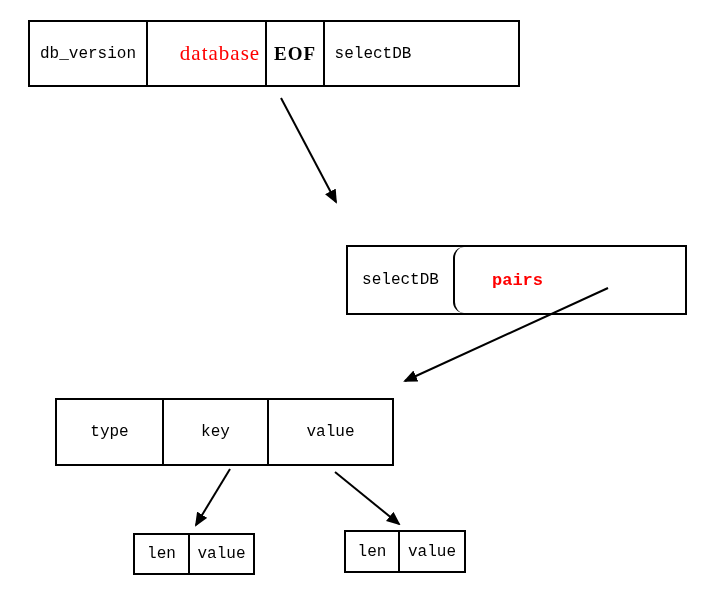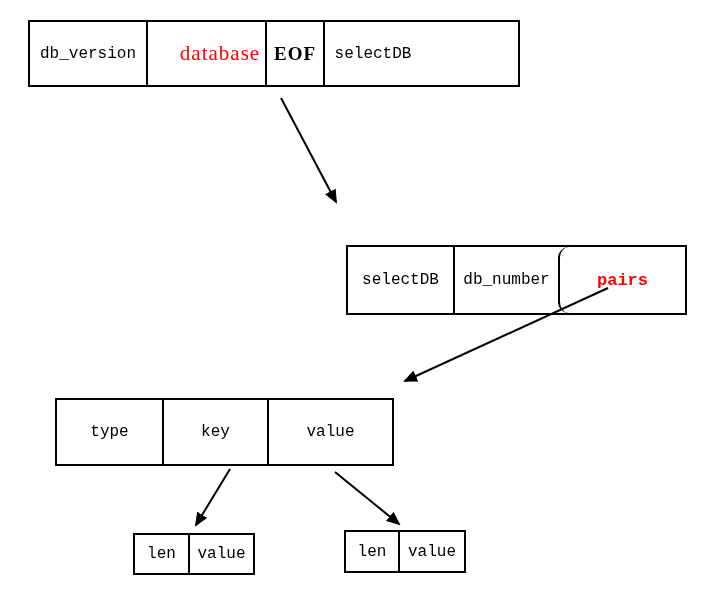"db_number" div.cell { html: <div>db_number</div> -> none }
